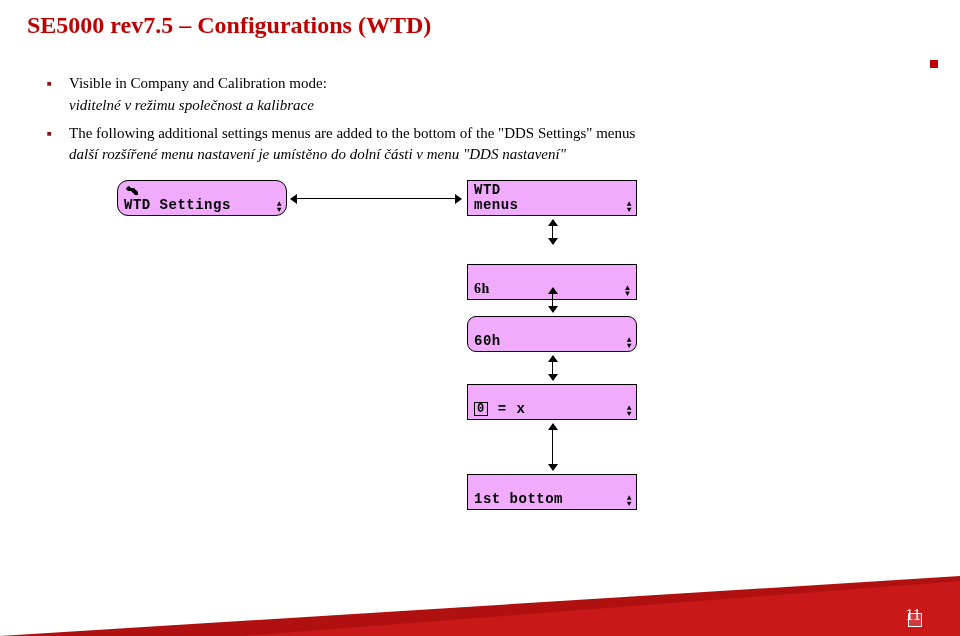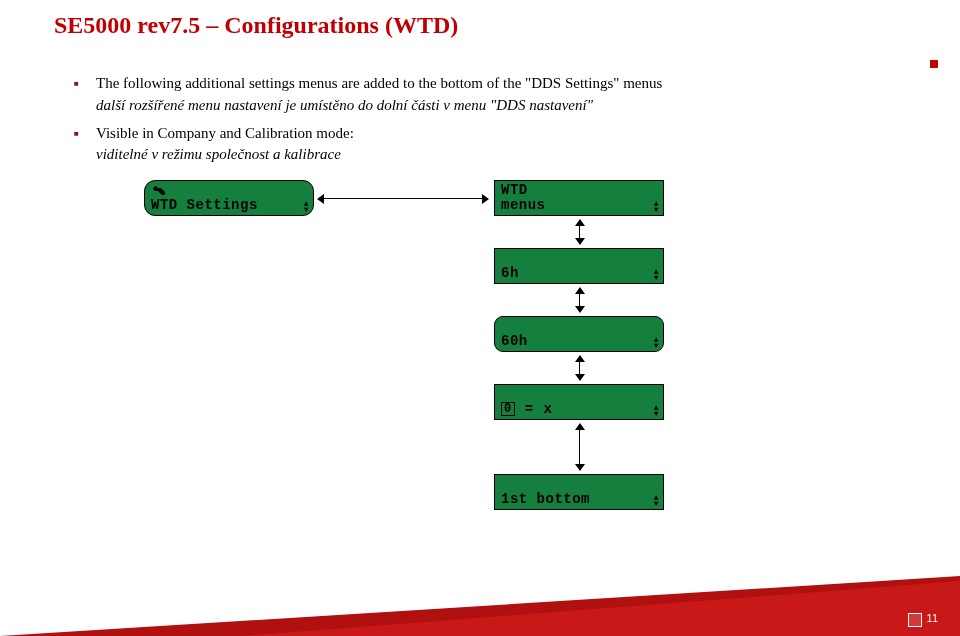"SE5000 rev7.5 – Configurations (WTD)" .page { padding: 12px 45px 0 64px -> 12px 45px 0 37px }
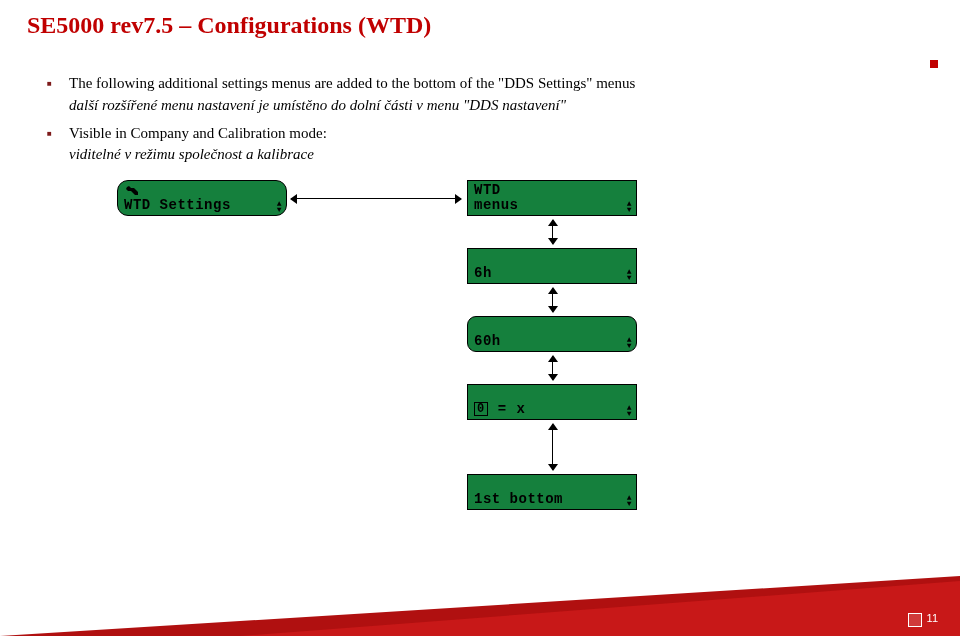"The following additional settings menus" li { order: before "Visible in Company and Calibration" -> after "Visible in Company and Calibration" }
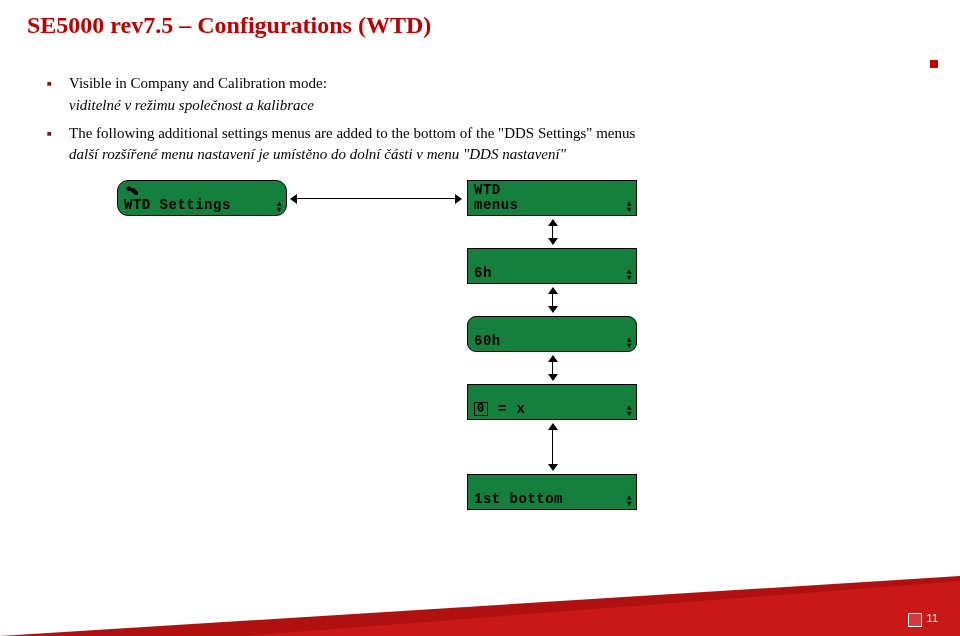"WTD" .lcd { background: #15803d -> #f0abfc }
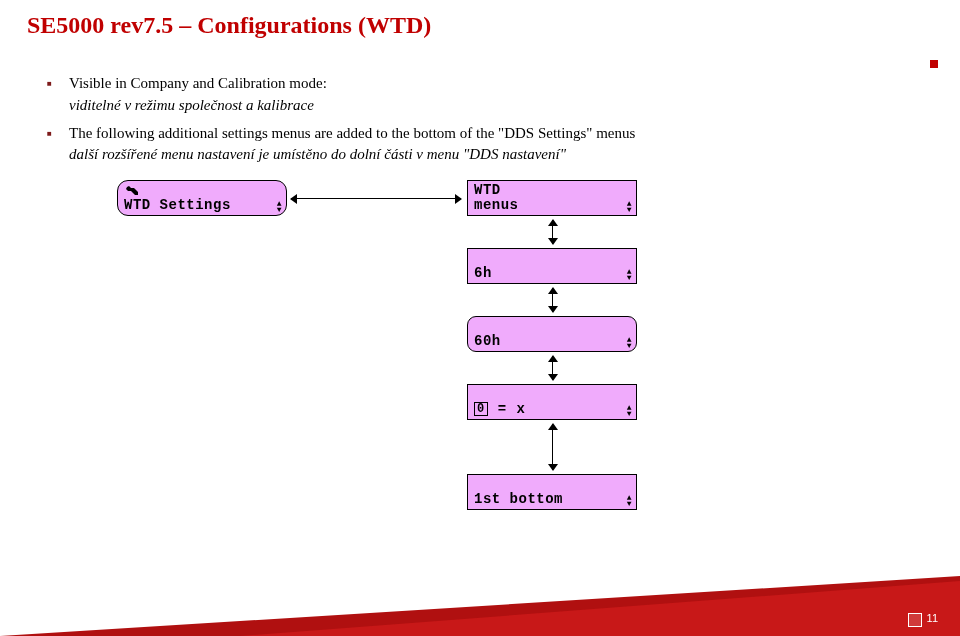"6h" div.lcd { font-family: none -> Liberation Serif, serif; top: 68px -> 84px }
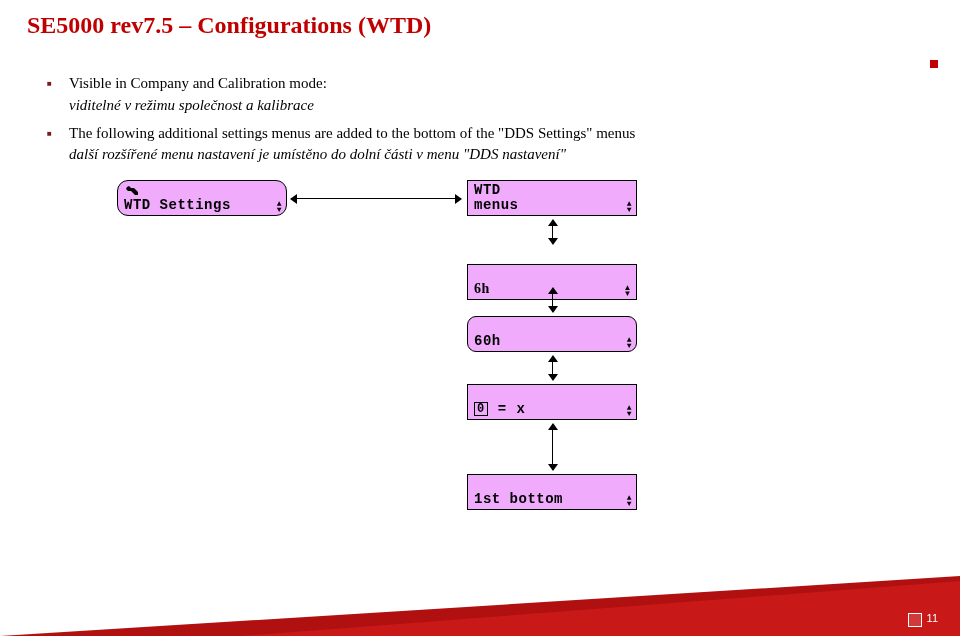"11" .page-num { font-family: Liberation Sans, sans-serif -> Liberation Serif, serif; font-size: 11px -> 16px; right: 22px -> 39px }
